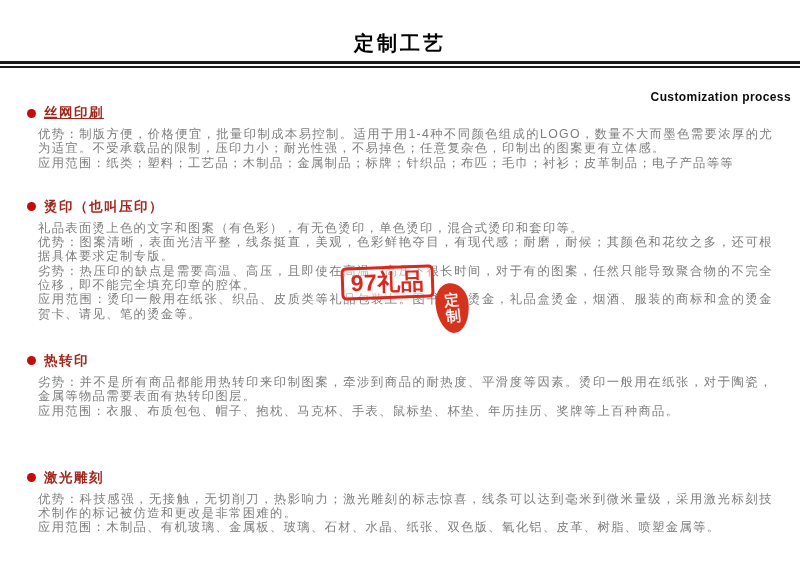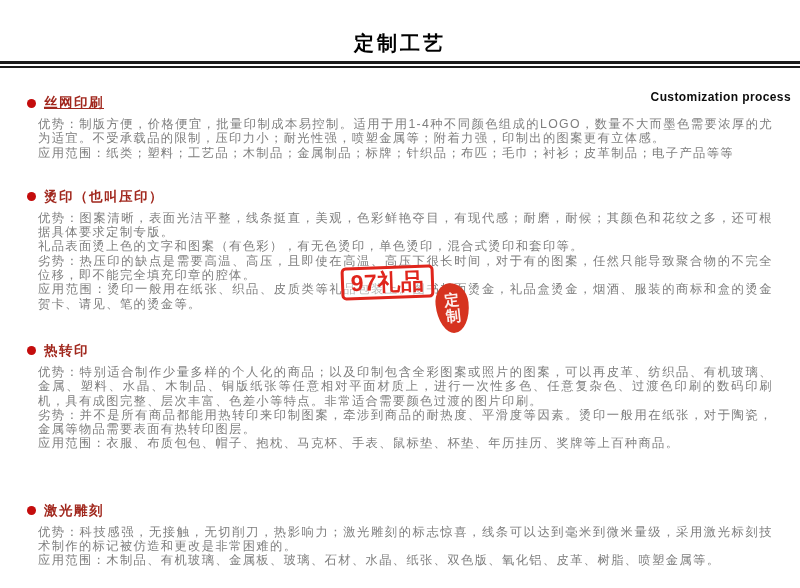"丝网印刷" .section.s1 { margin-top: 26px -> 36px }
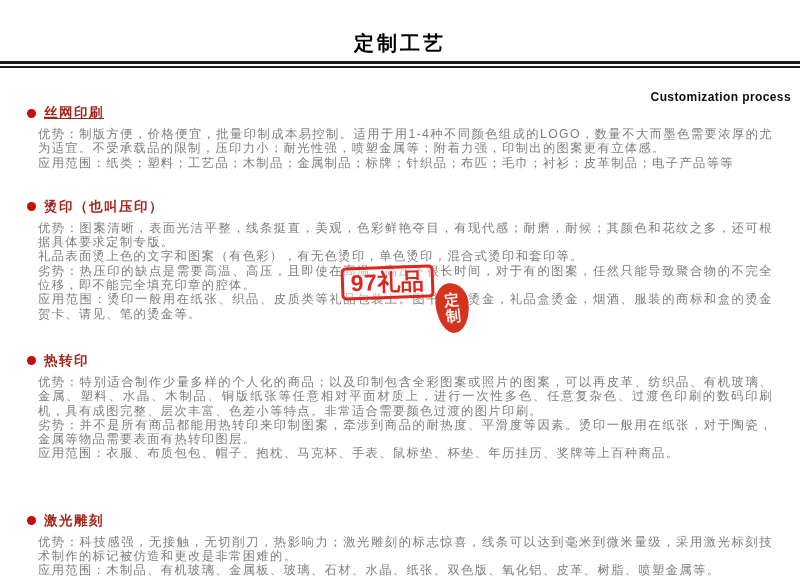"优势：制版方便，价格便宜，批量印制成本易控制。适用于用1-4种不同颜色组成的LO" p.para { text: 喷塑金属等；附着力强 -> 不易掉色；任意复杂色 }
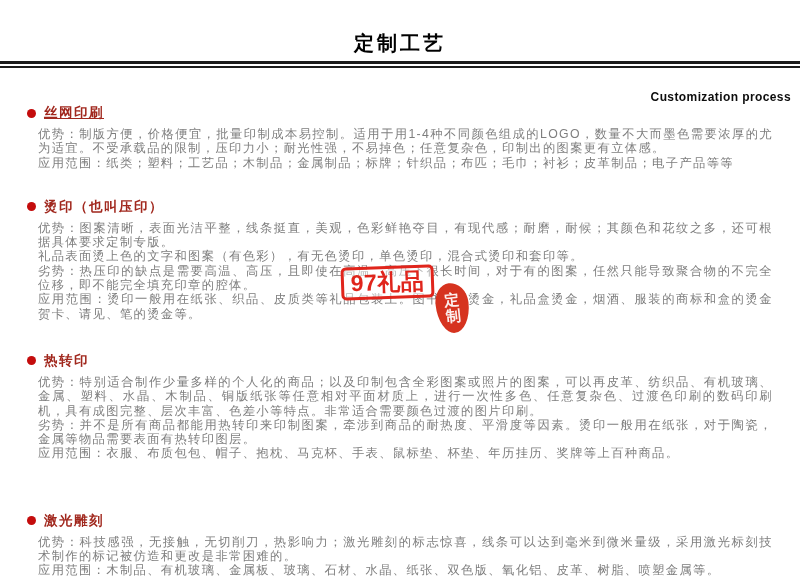"优势：图案清晰，表面光洁平整，线条挺直，美观，色彩鲜艳夺目，有现代感；耐磨，耐候" p.para { order: before "礼品表面烫上色的文字和图案（有色彩），有无色烫印，单色烫印，混合式烫印和套印等。" -> after "礼品表面烫上色的文字和图案（有色彩），有无色烫印，单色烫印，混合式烫印和套印等。" }
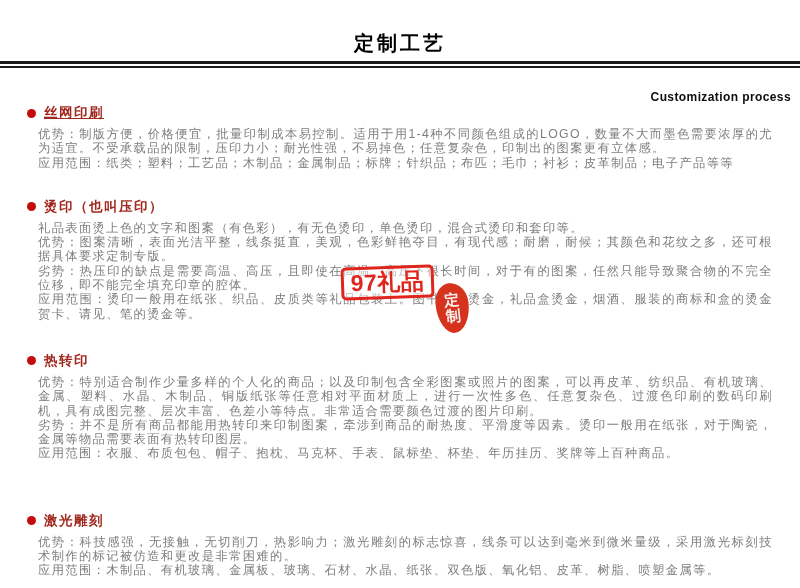"优势：特别适合制作少量多样的个人化的商品；以及印制包含全彩图案或照片的图案，可以" p.para { html: <p>优势：特别适合制作少量多样的个人化的商品；以及印制包含全彩图案或照片的图案，可以再皮革、纺织品、有机玻璃、金属、塑料、水晶、木制品、铜版纸张等任意相对平面材质上，进行一次性多色、任意复杂色、过渡色印刷的数码印刷机，具有成图完整、层次丰富、色差小等特点。非常适合需要颜色过渡的图片印刷。</p> -> none }
